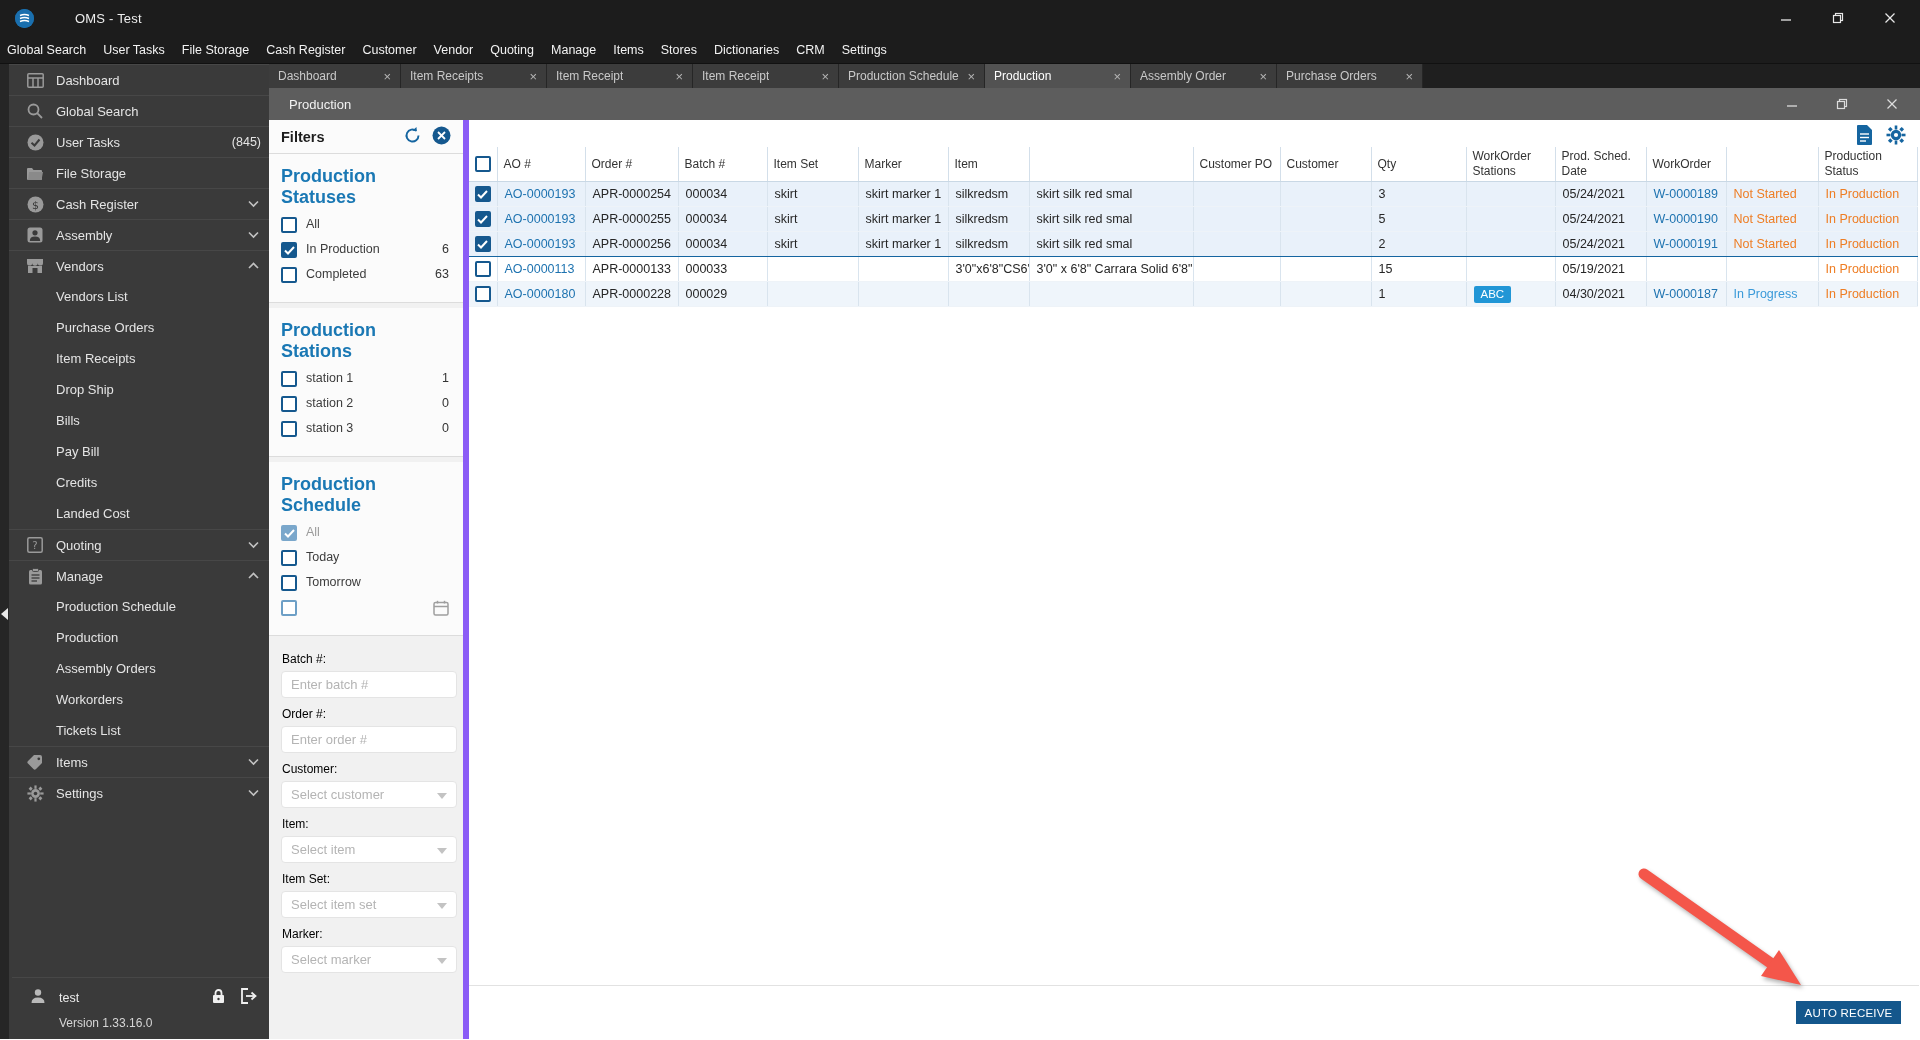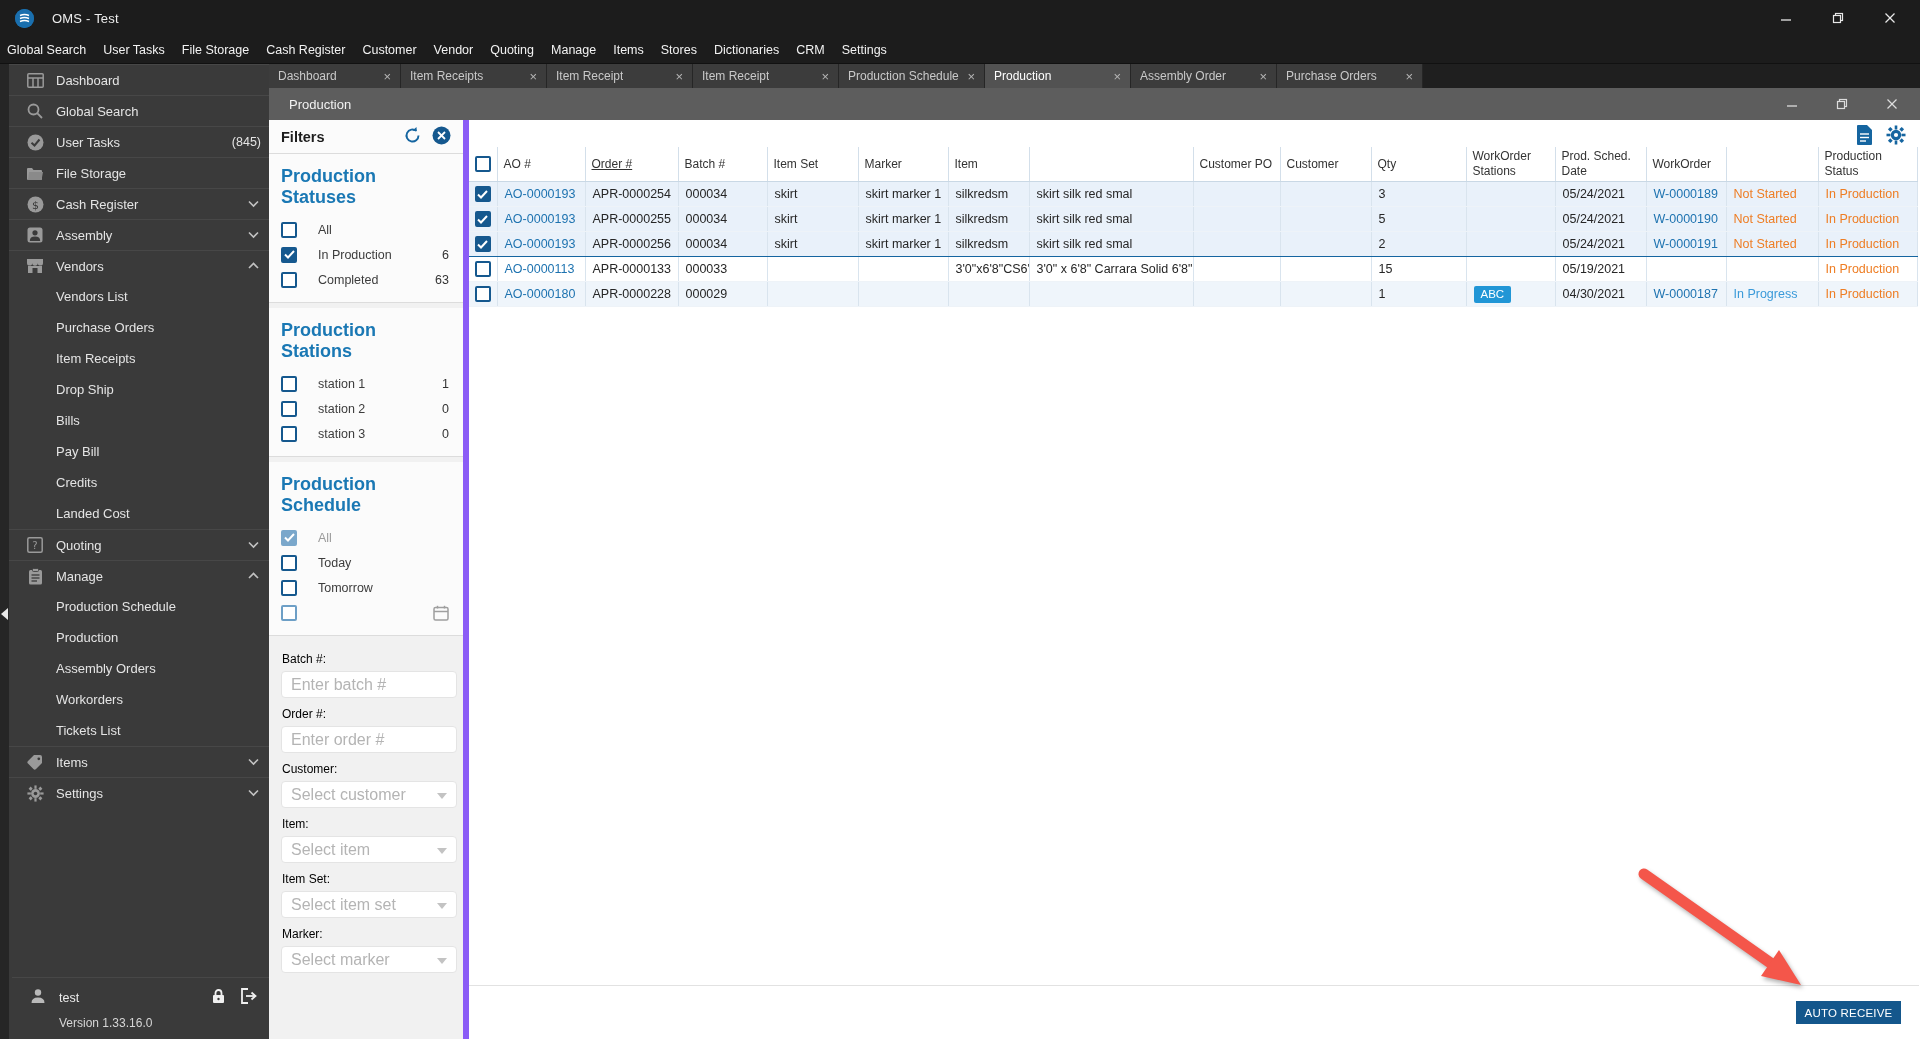"OMS - Test" .titlebar { gap: none -> 23px }
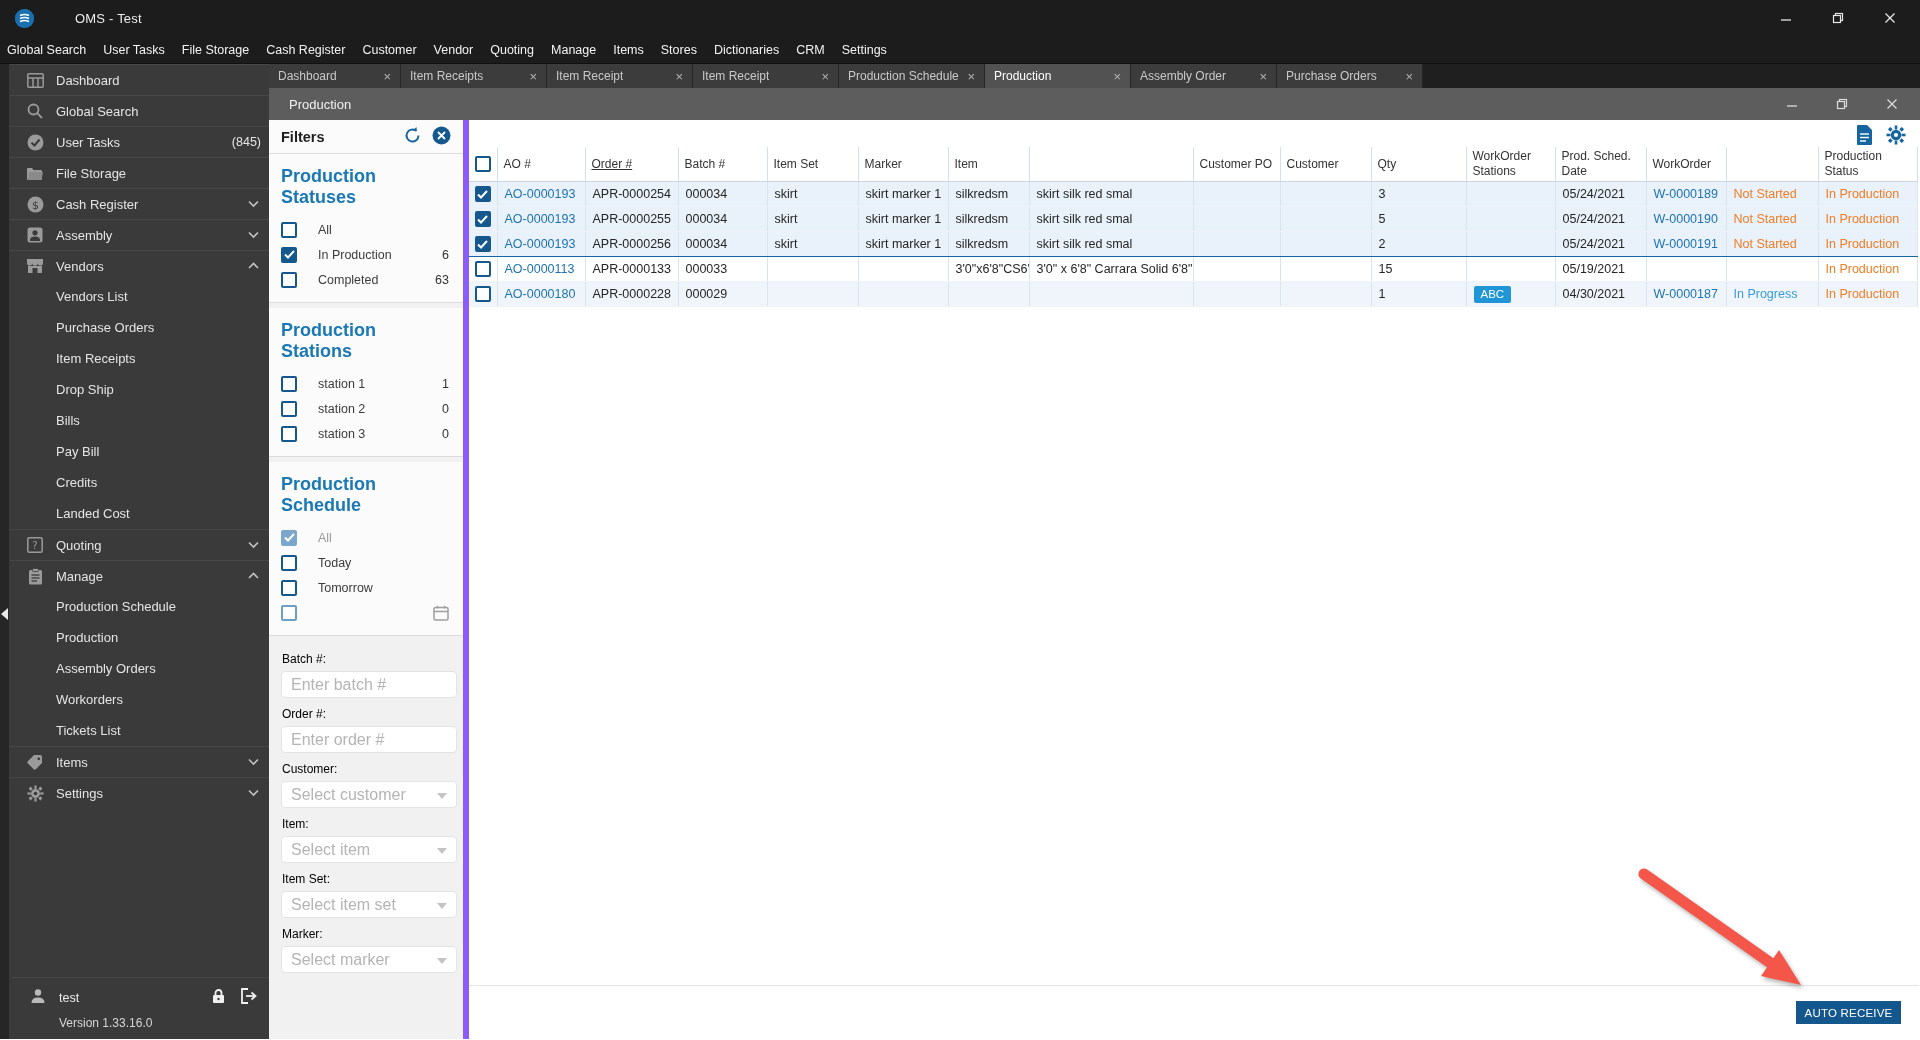"Order #" th { text-decoration: underline -> none }
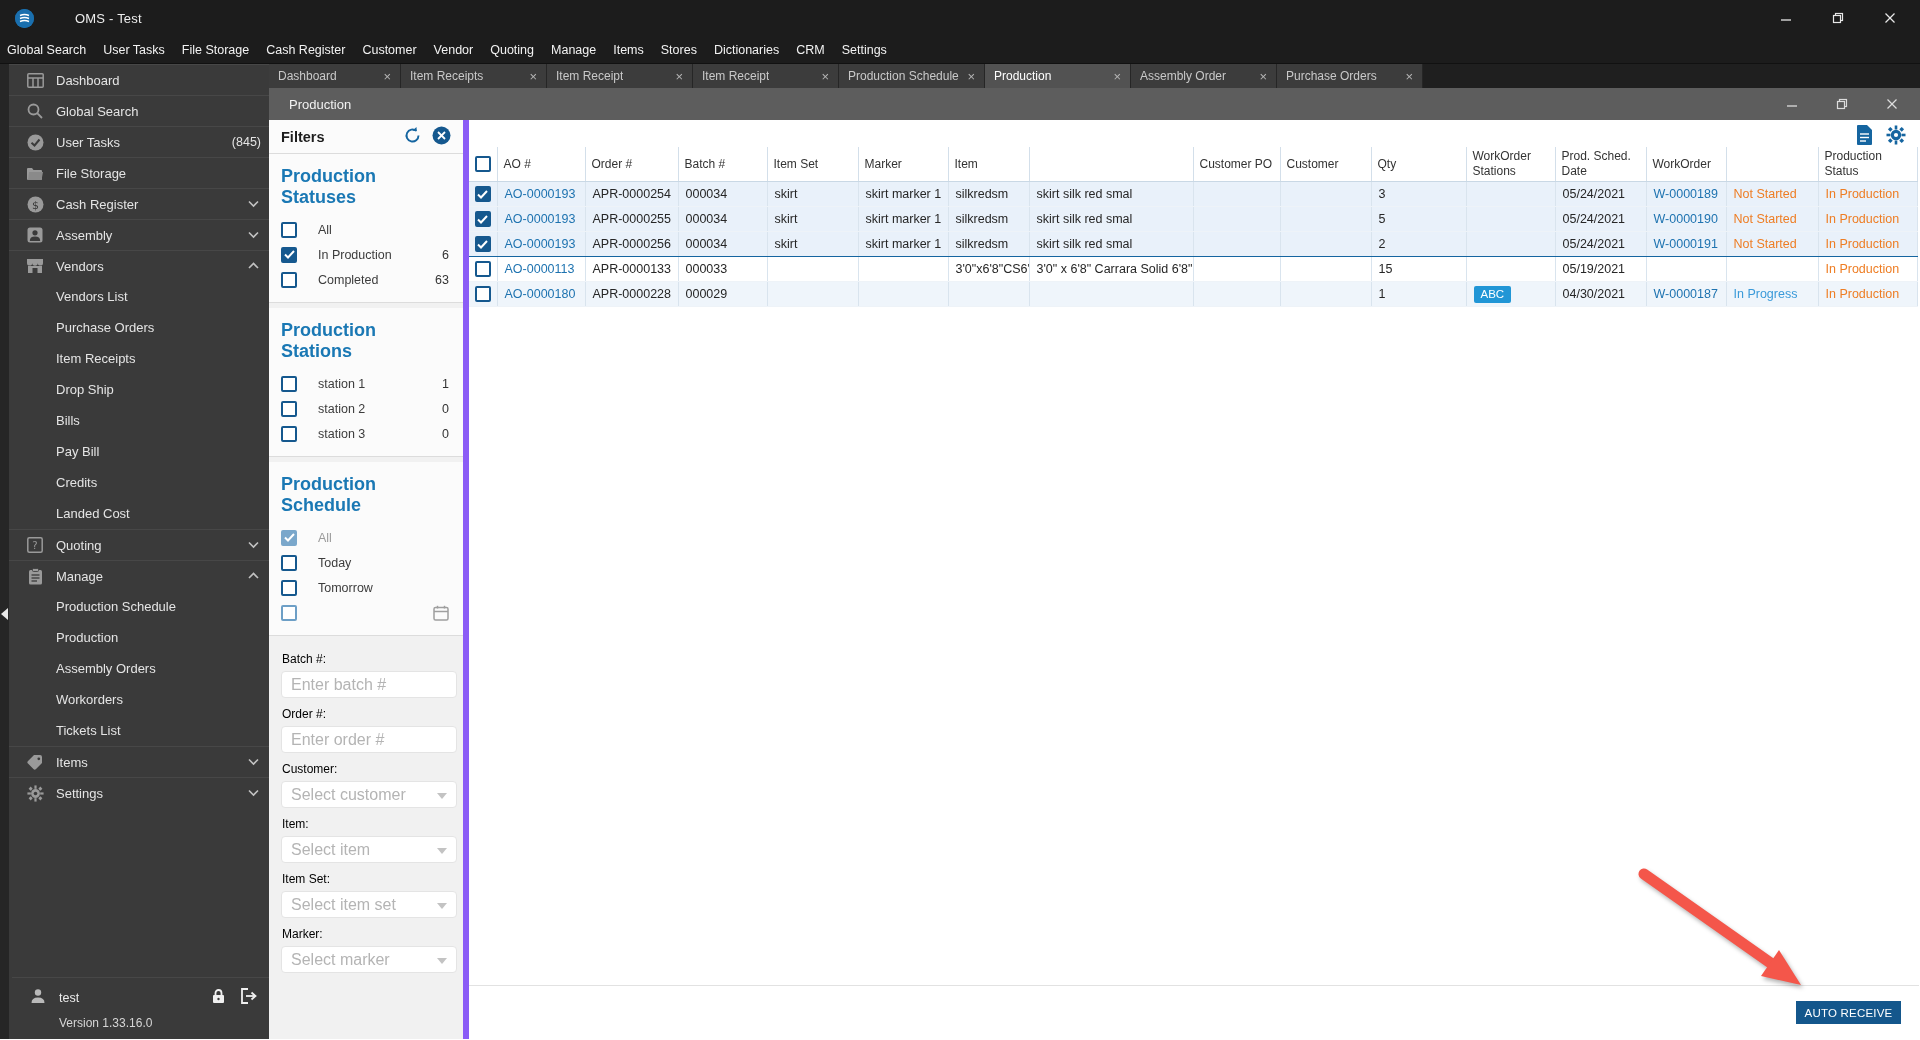"All" .f-opt { align-items: center -> none; gap: 12px -> none }
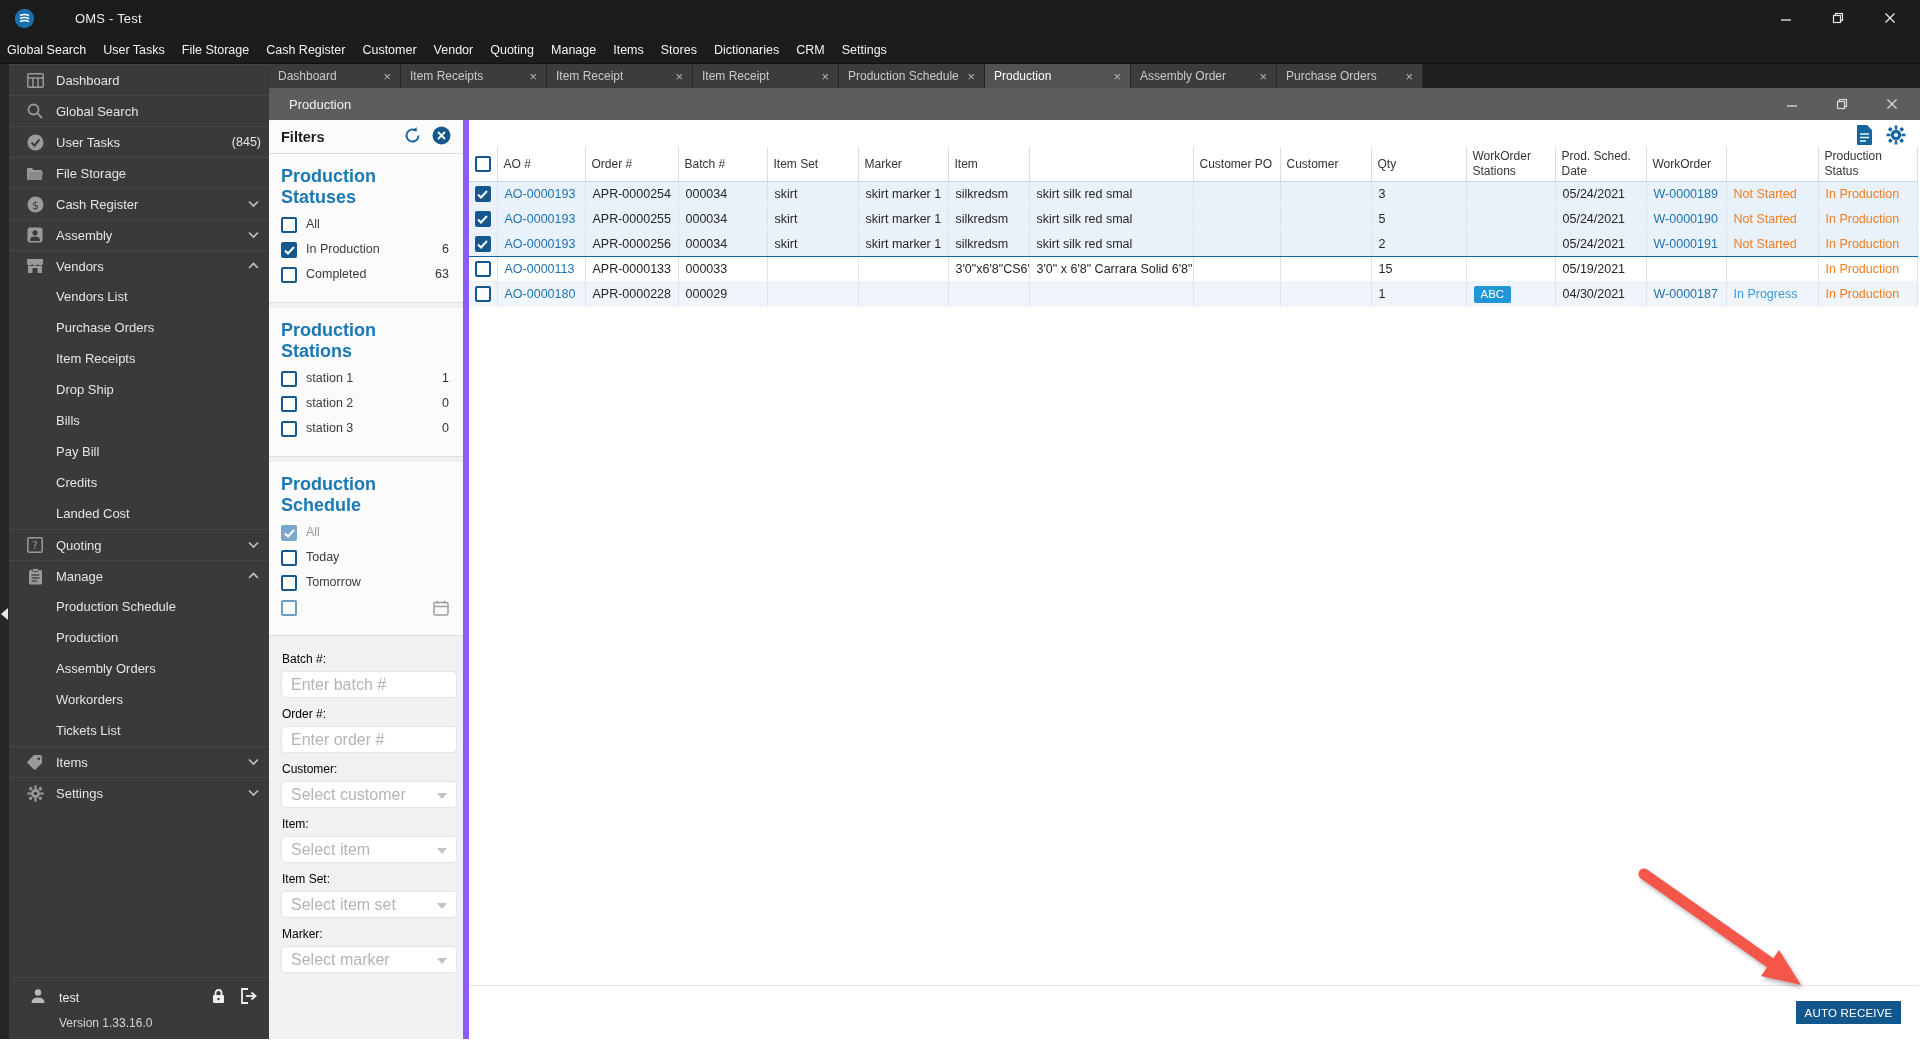"Enter batch #" .f-input { font-size: 16px -> 13px }
